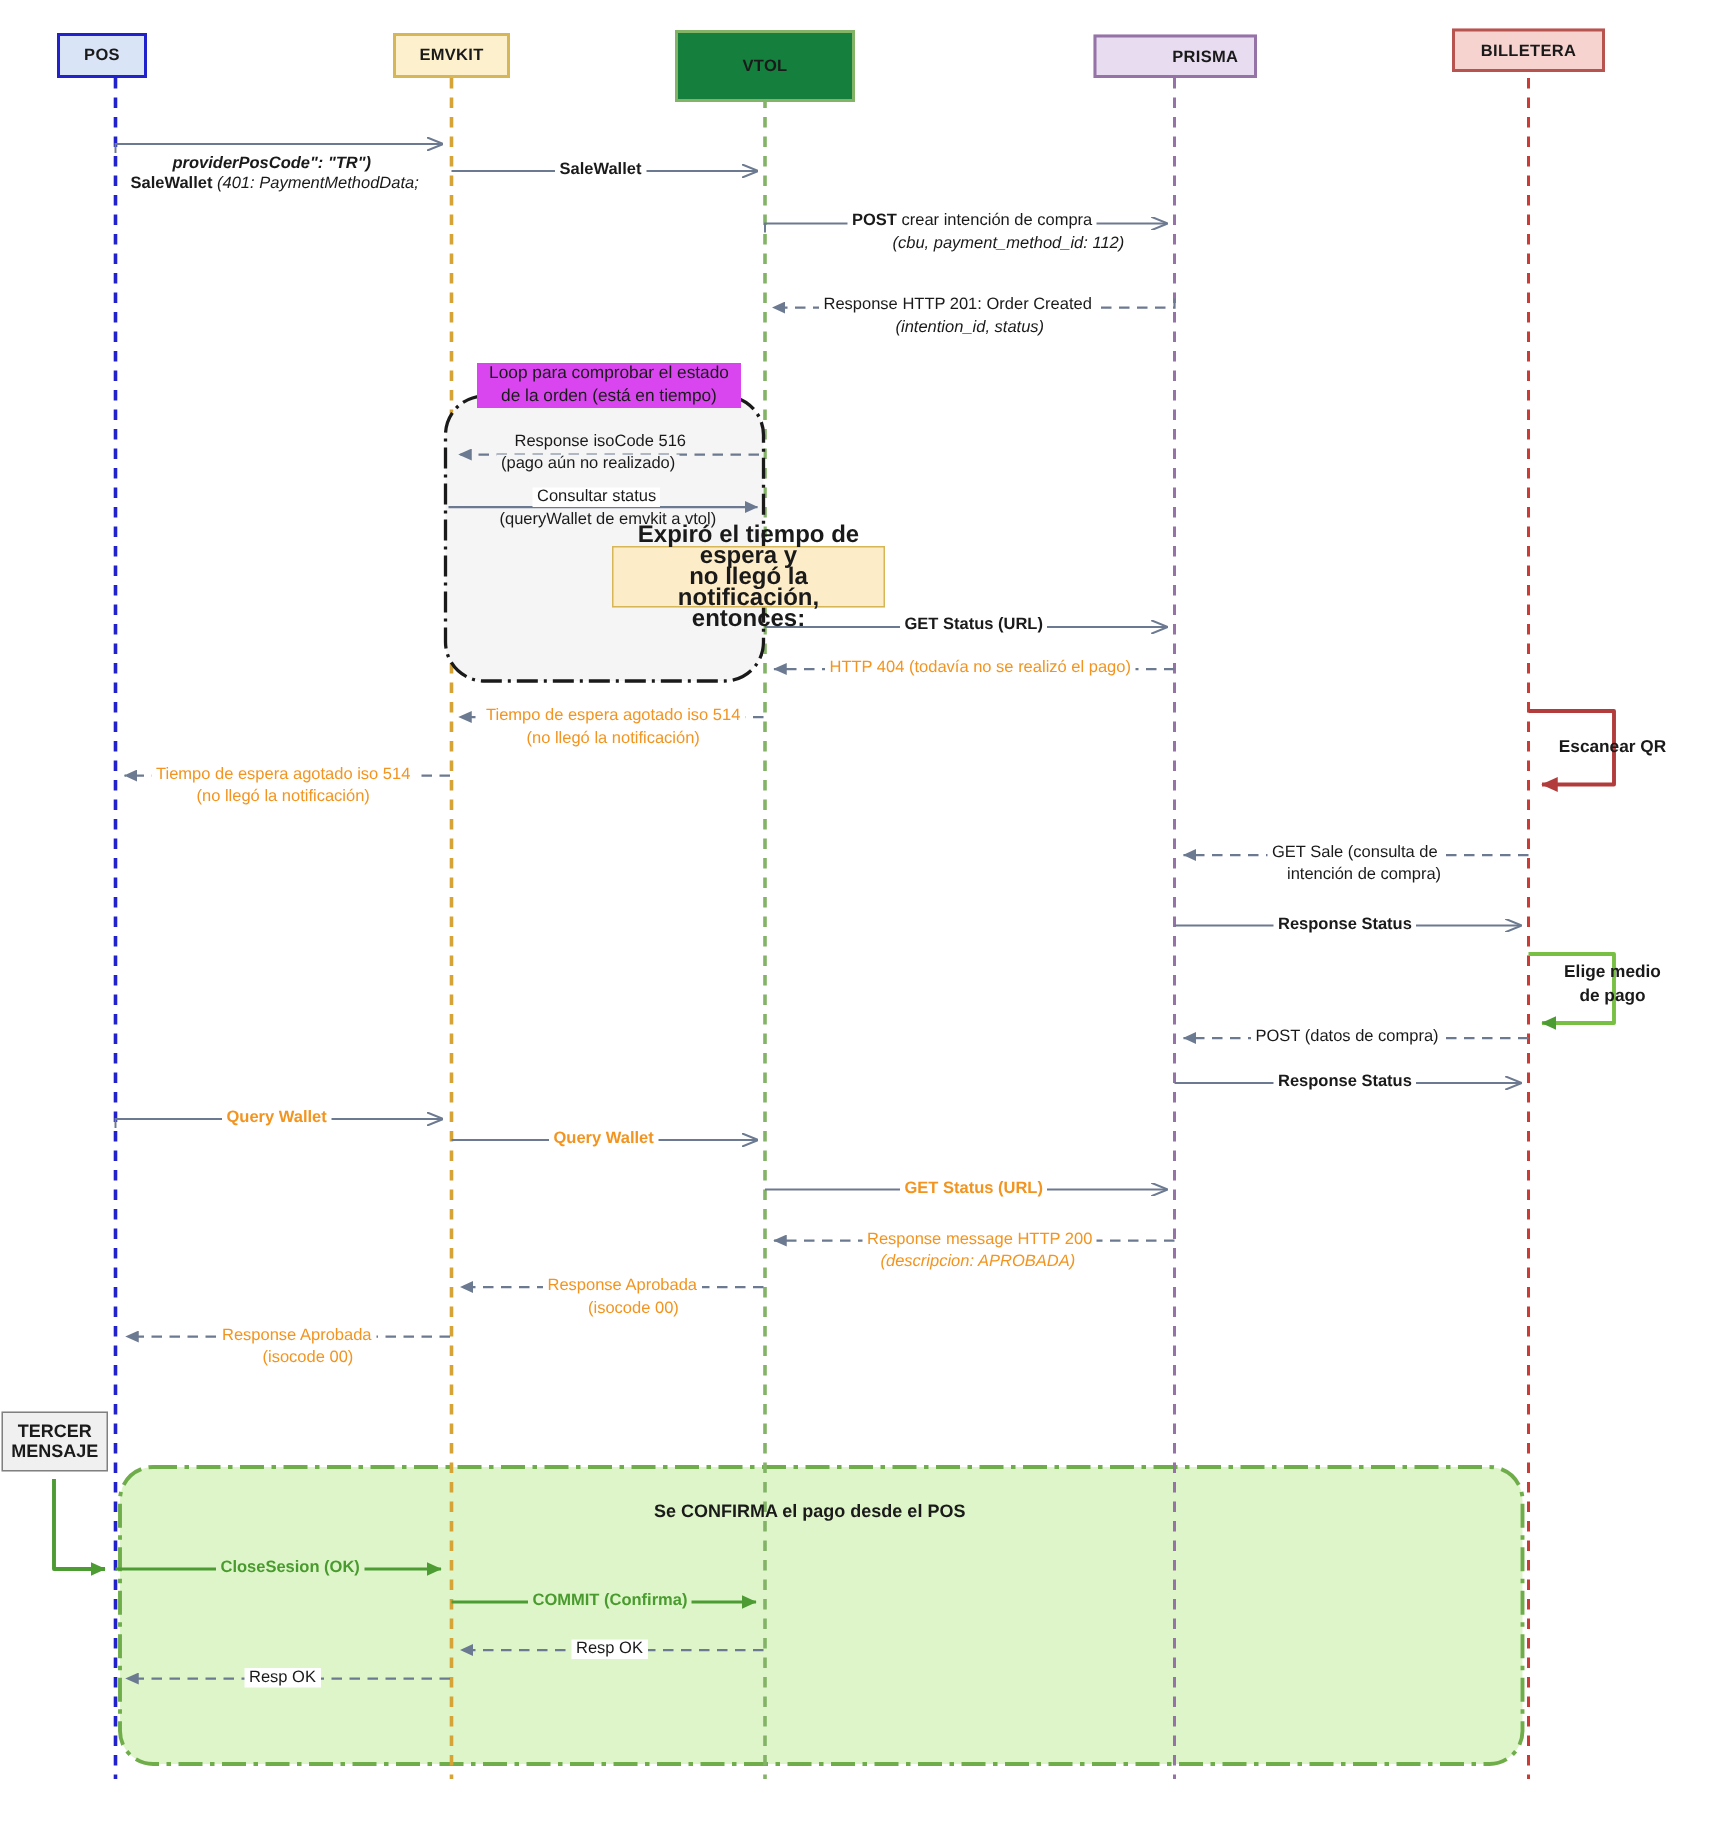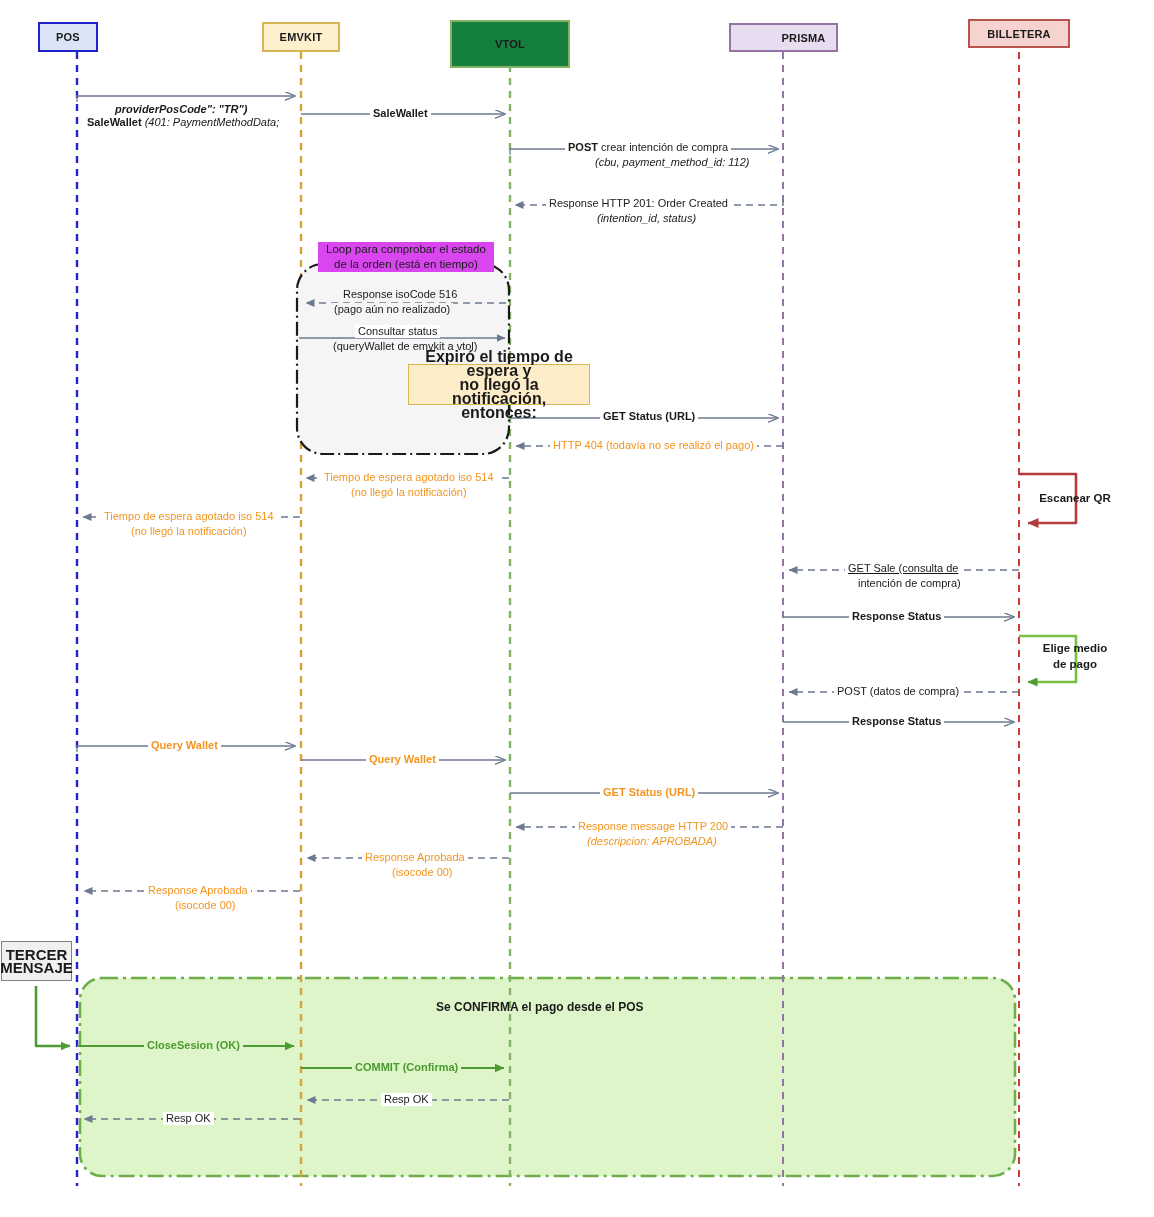"GET Sale (consulta de" div.msg { text-decoration: underline -> none }
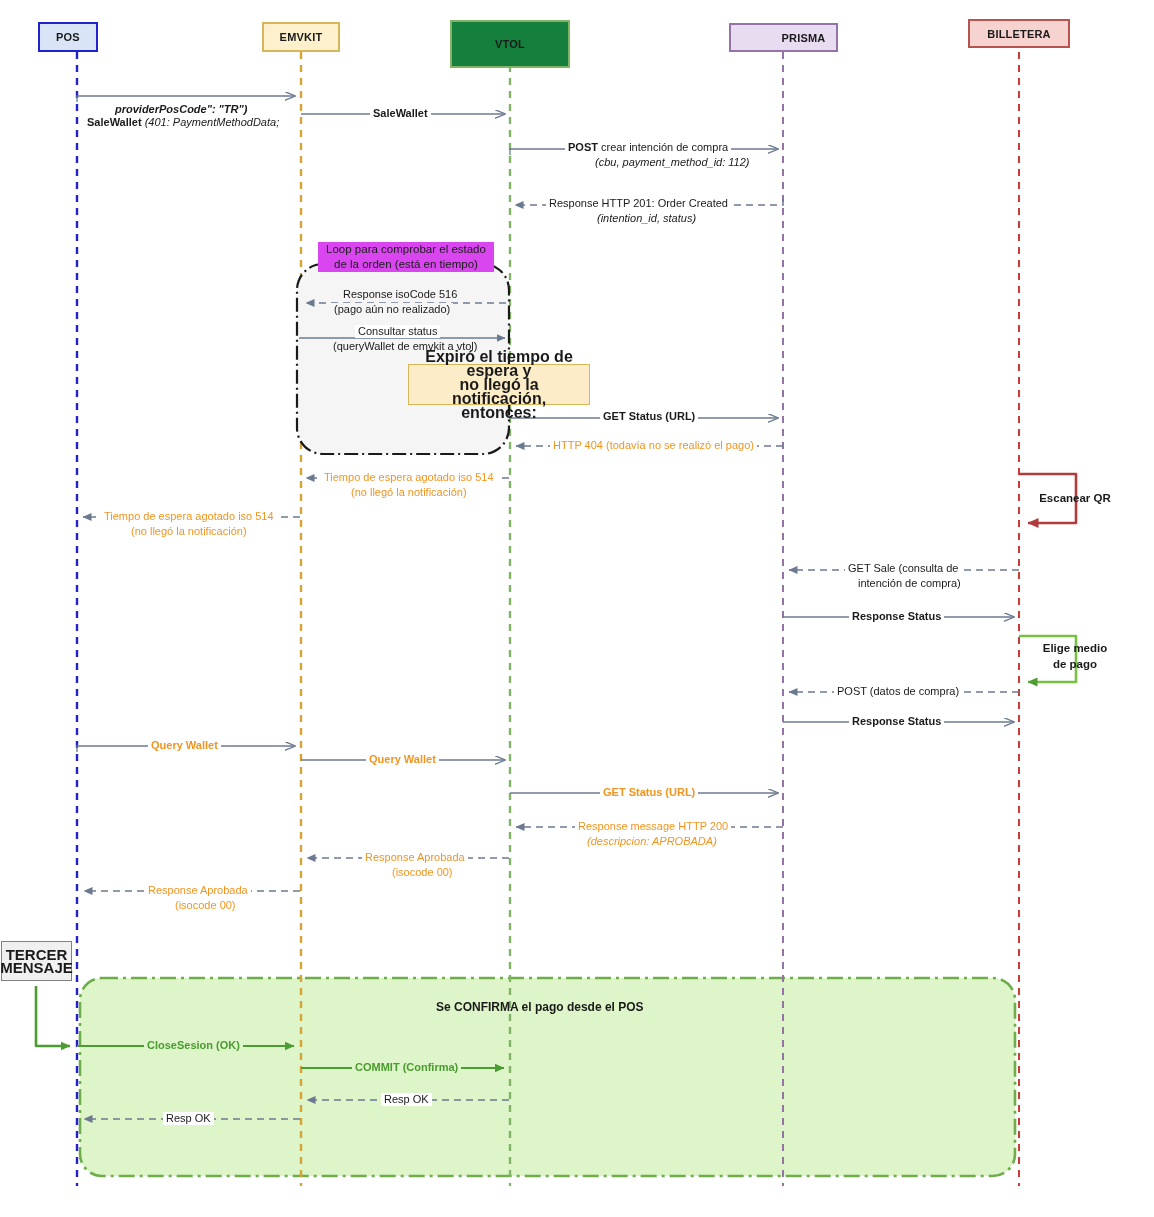"TERCER" .tag { font-size: 15px -> 12px }
